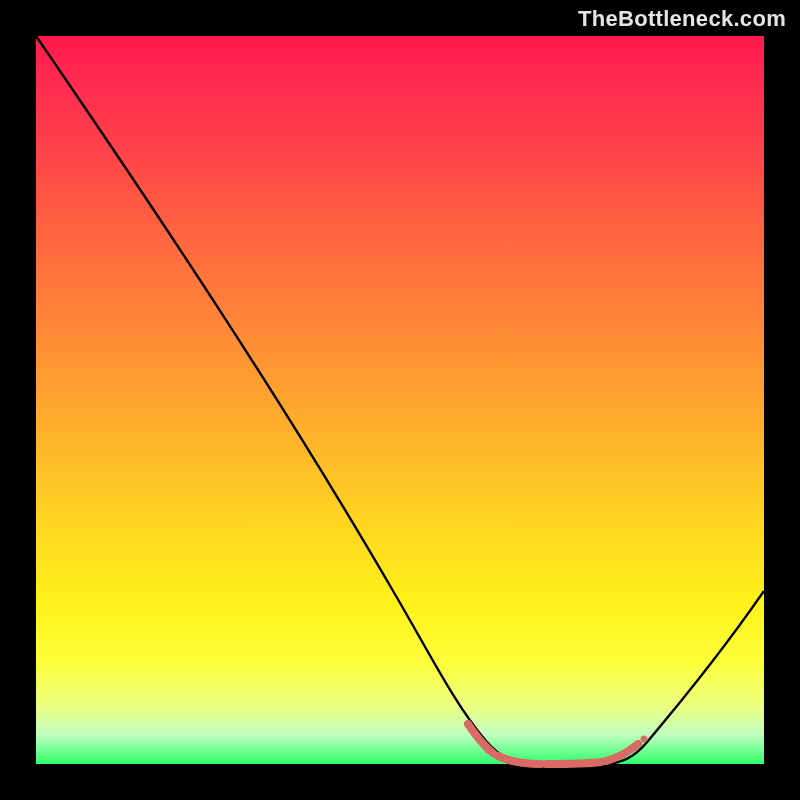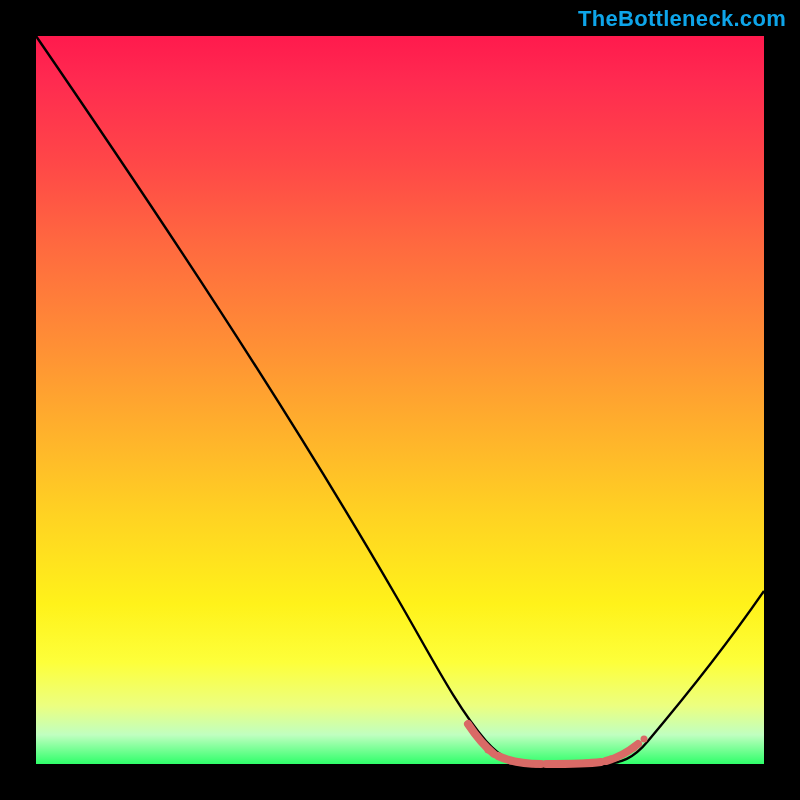"TheBottleneck.com" .watermark { color: #0ea5e9 -> #e5e5e5 }
